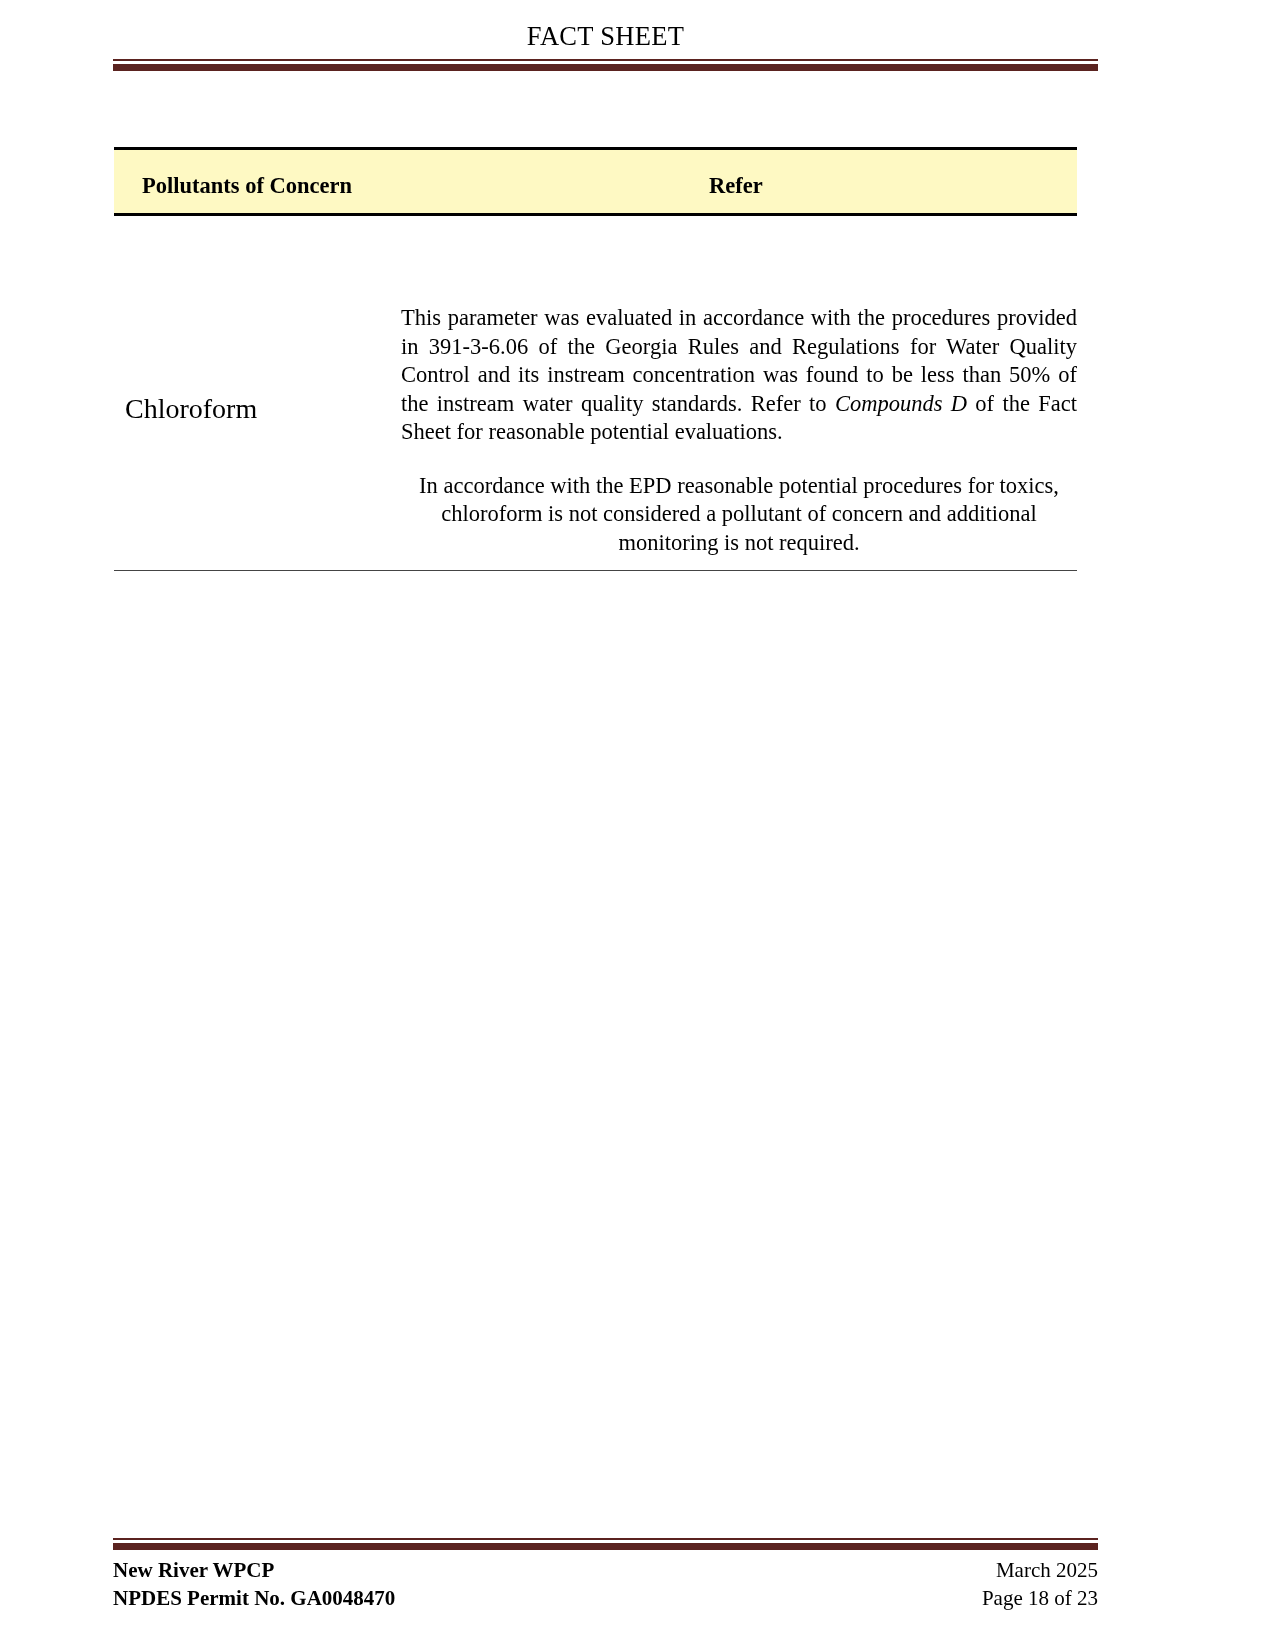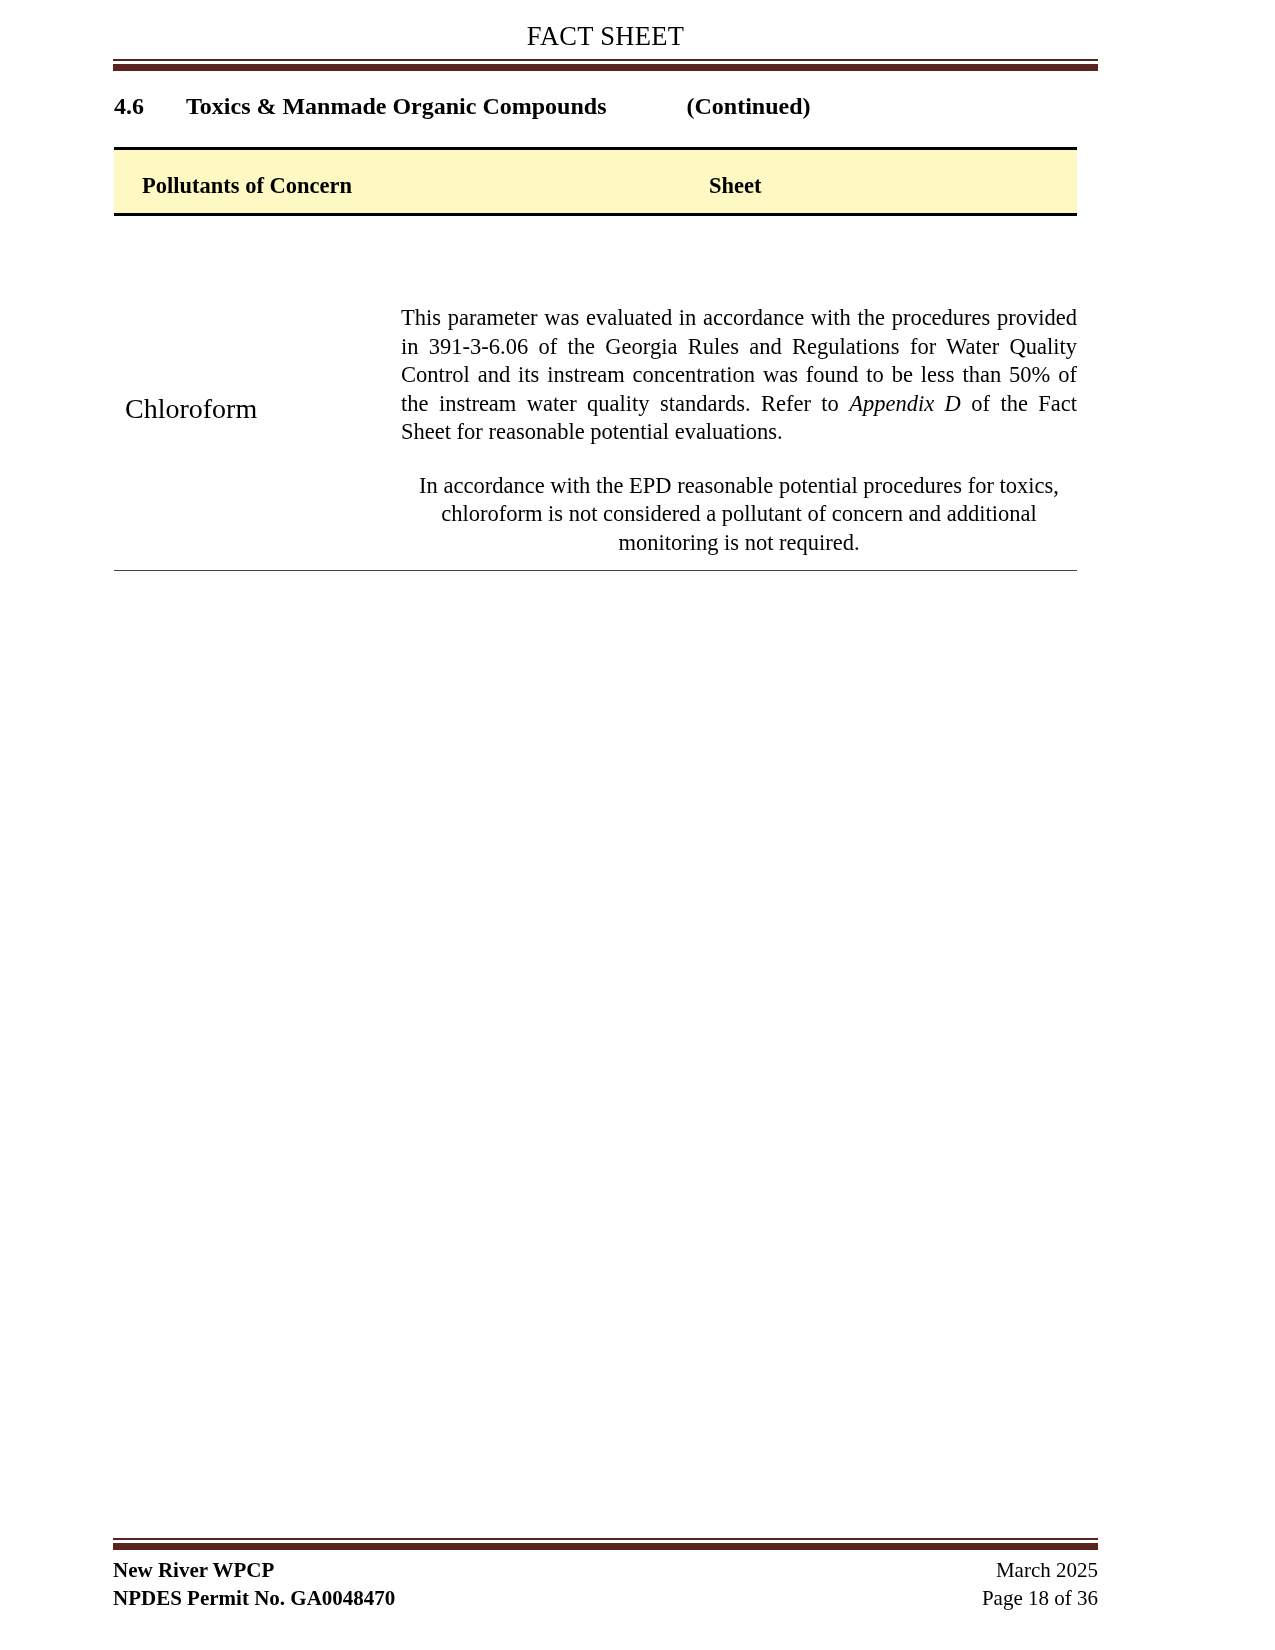"4.6 Toxics & Manmade Organic" div.section-heading { html: <div> <span>4.6</span><span>Toxics &amp; Manmade Organic Compounds</span><span>(Continued)</span> </div> -> none }
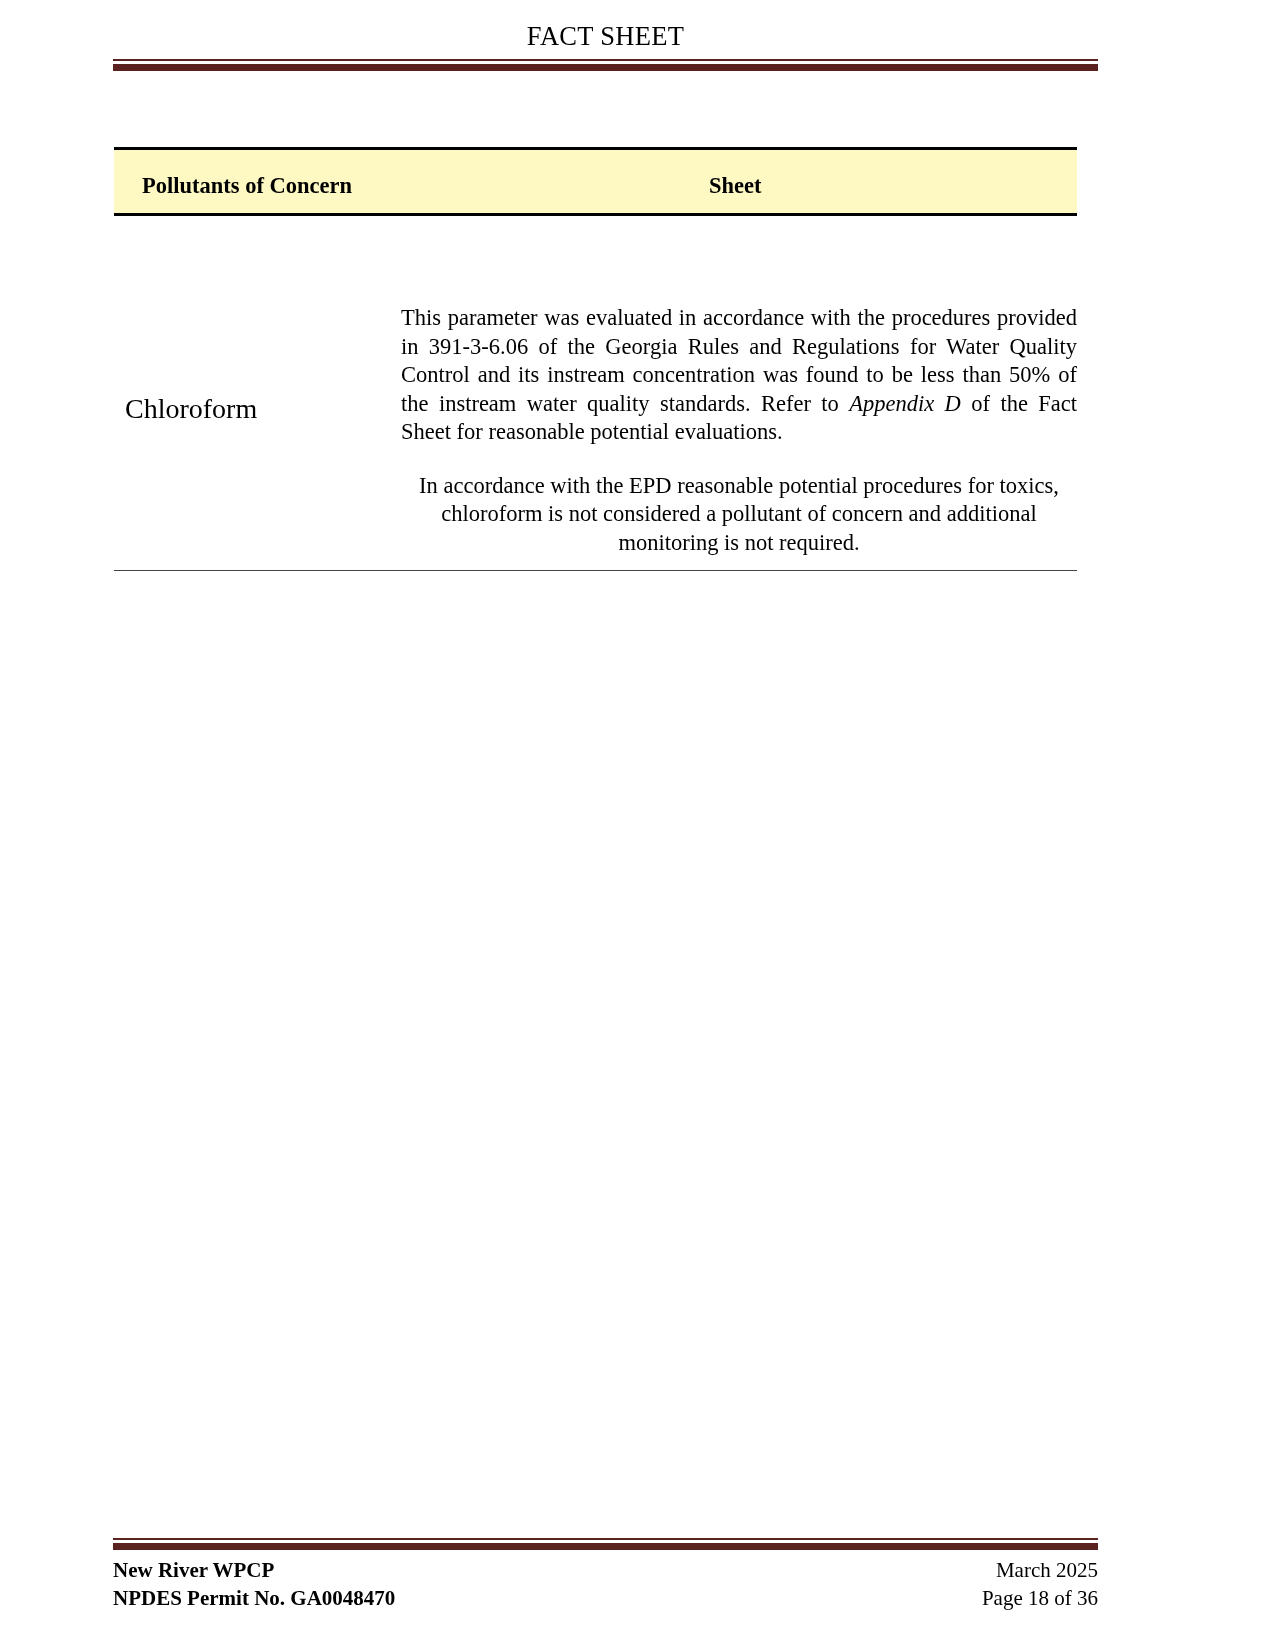"Sheet" div.th { text: Sheet -> Refer }
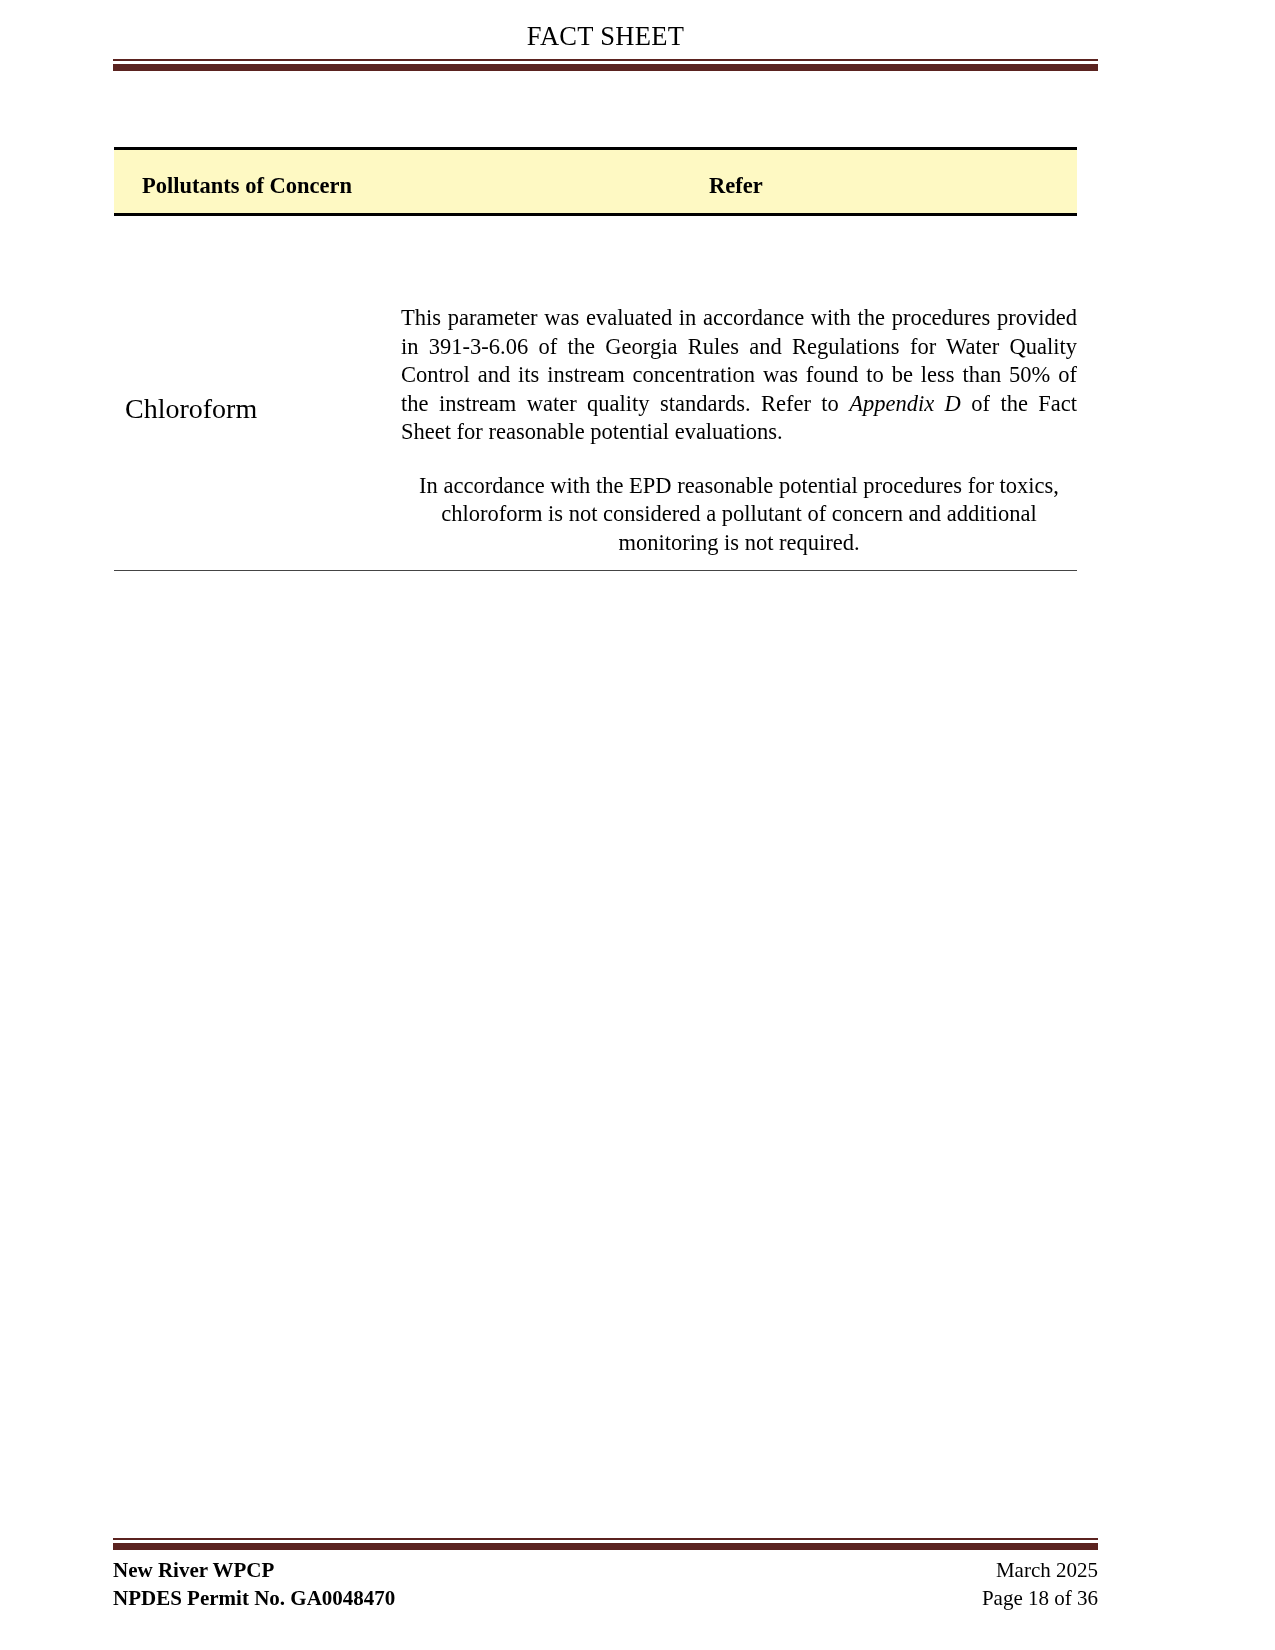"Appendix D" span.ital { text: Appendix -> Compounds }
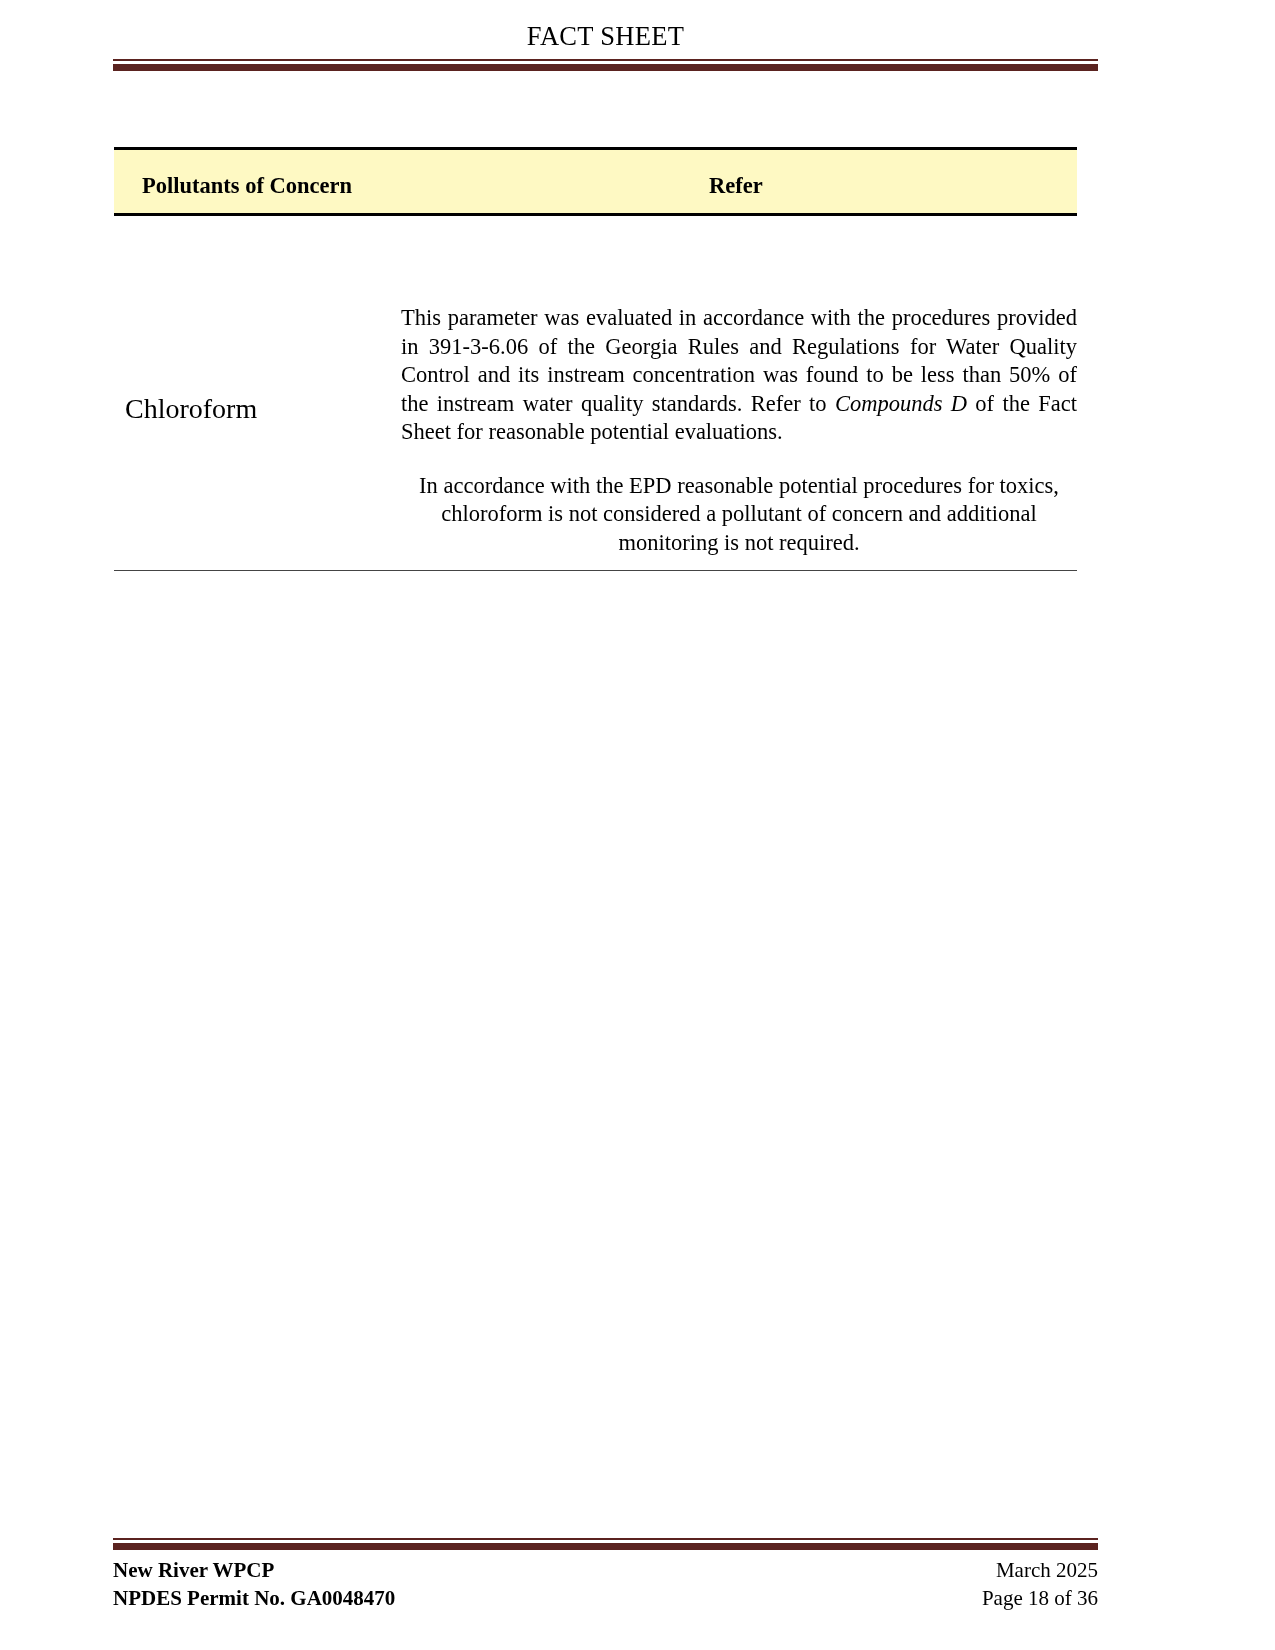"Page 18 of 36" div.footer-line { text: 36 -> 23 }
